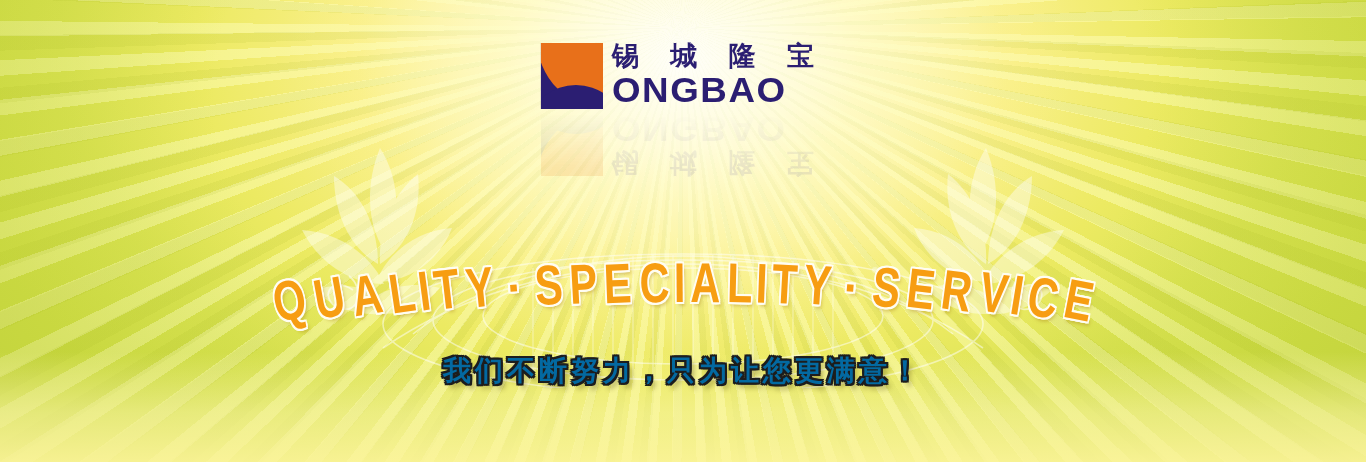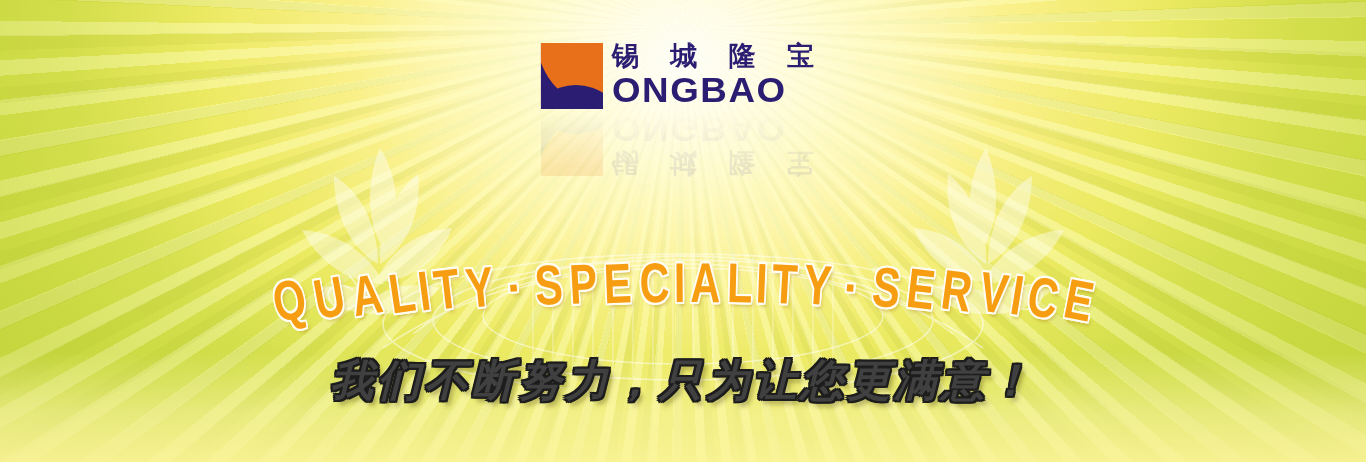"我们不断努力，只为让您更满意！" .slogan-text { color: #404040 -> #0369a1; font-size: 43px -> 28px; font-style: italic -> none }
